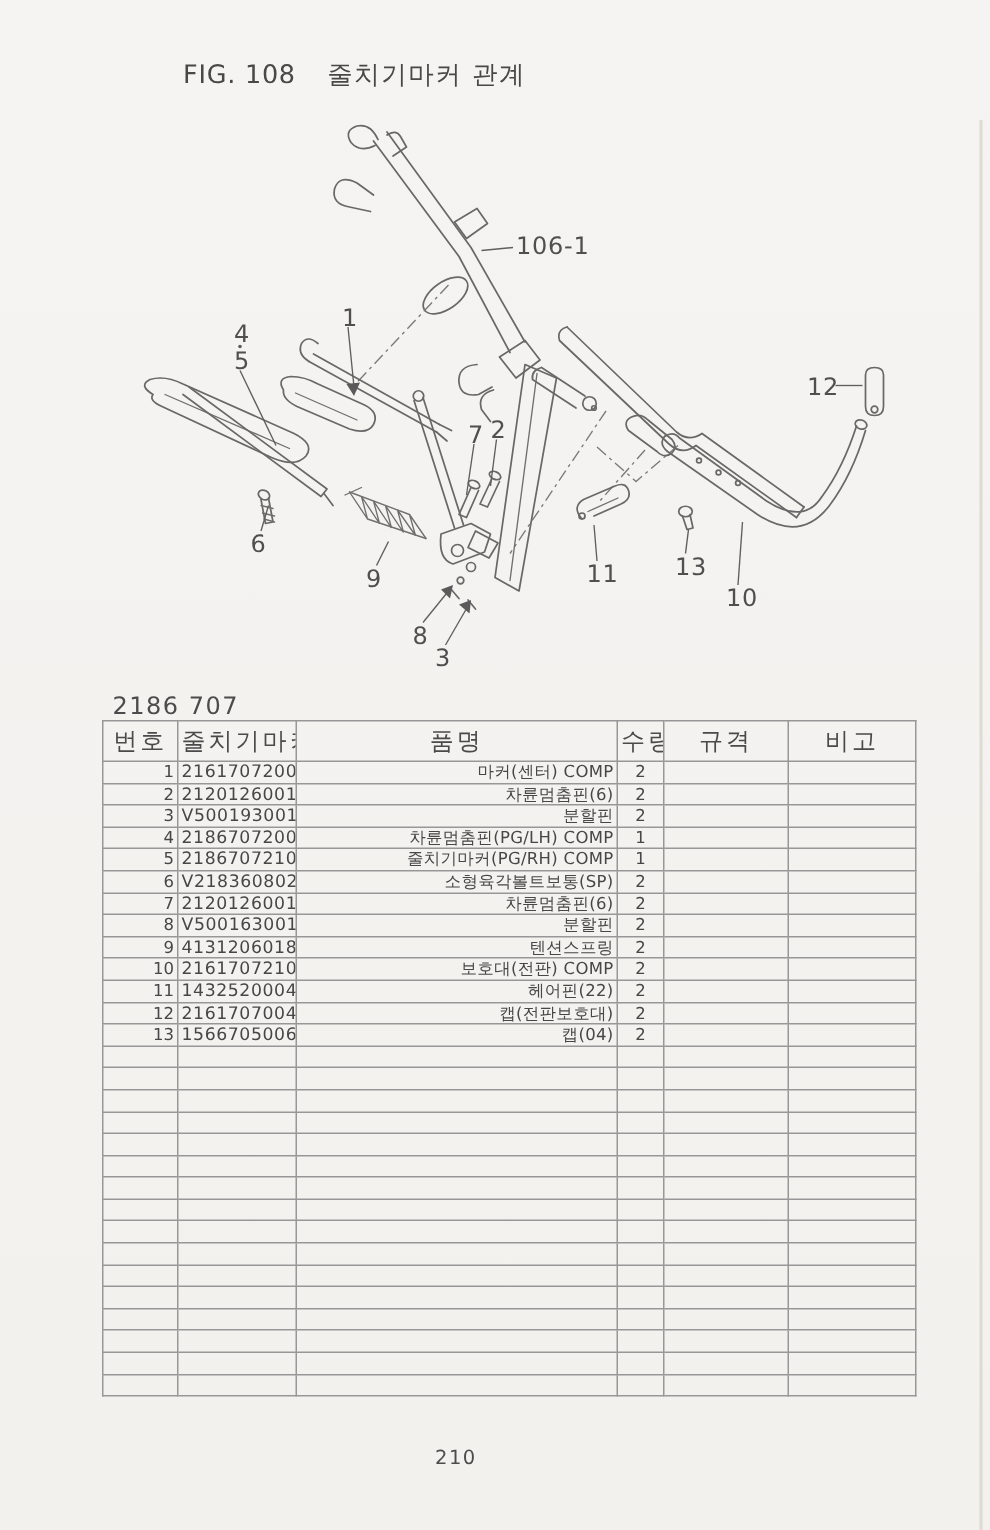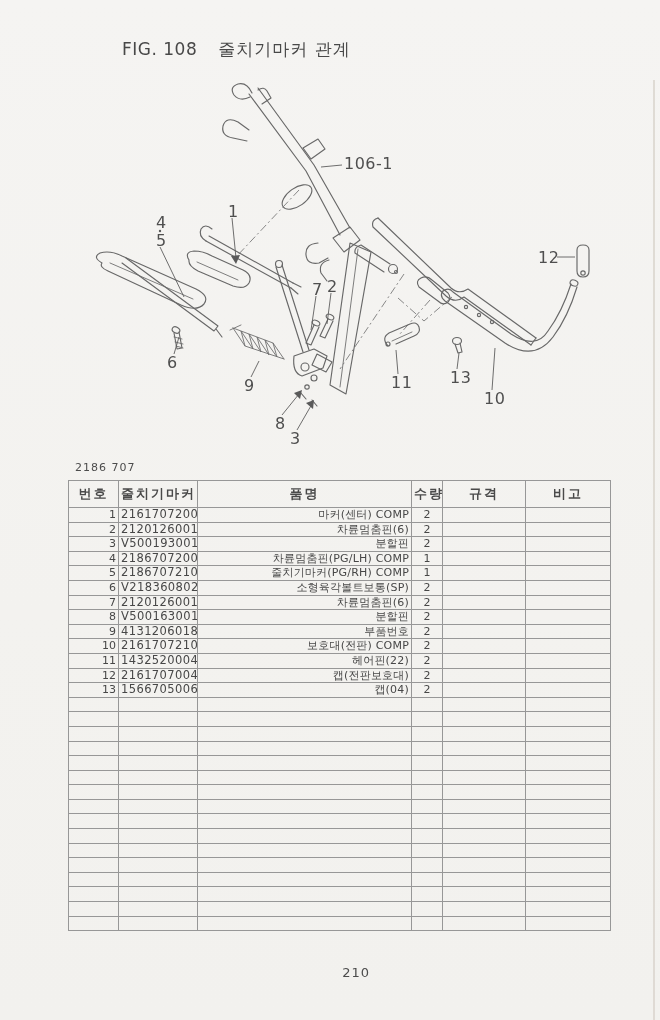"2186 707" .tbl-code { font-size: 11px -> 16px }
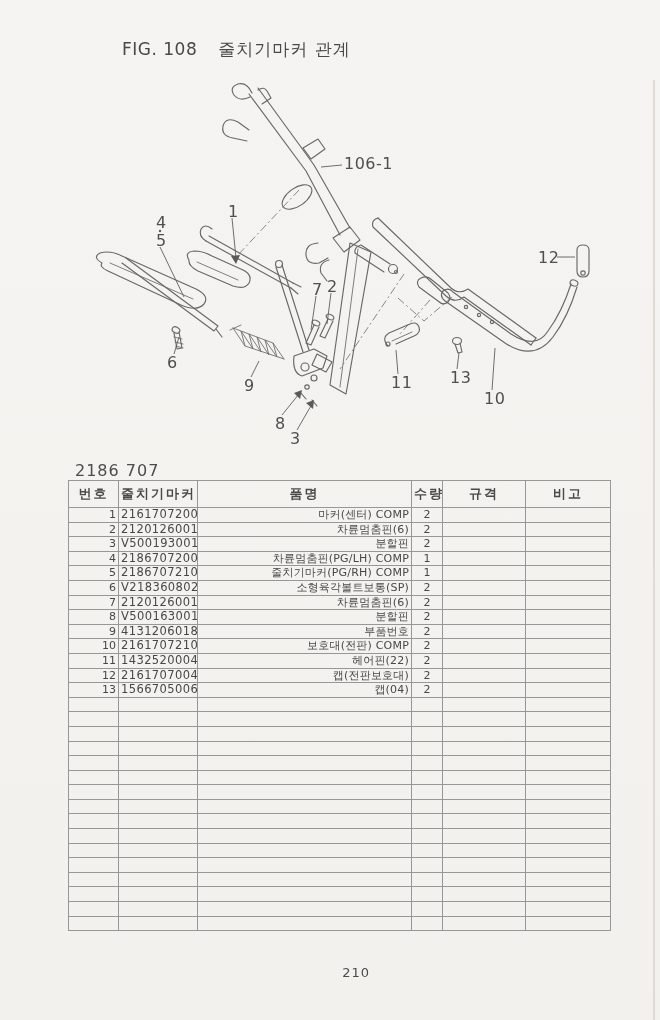"번호" table.parts thead th { font-size: 13px -> 16px; font-weight: bold -> normal }
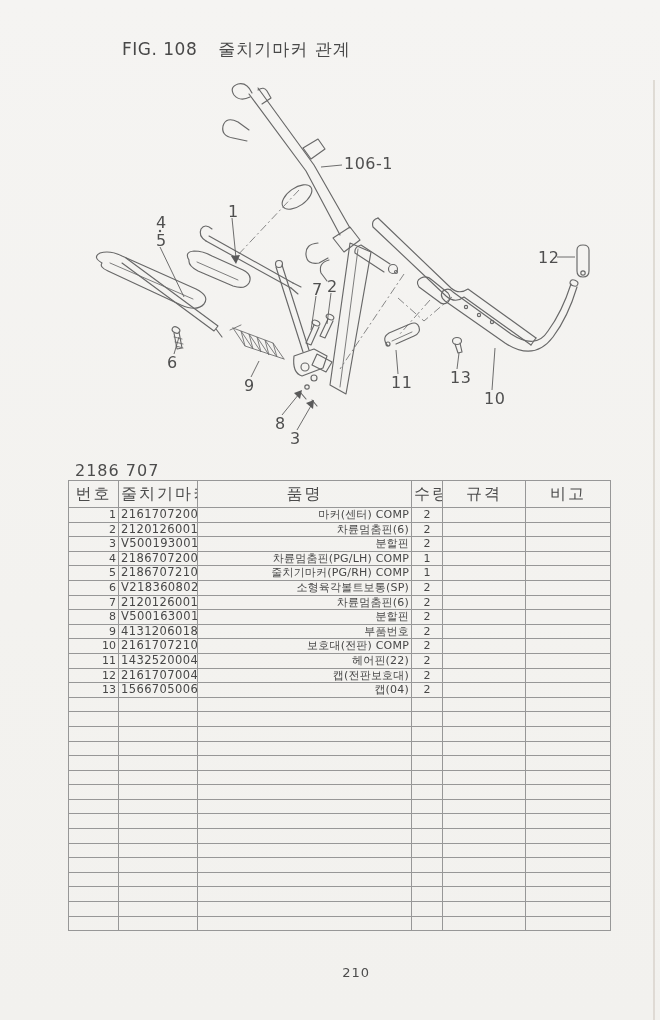"부품번호" td.c-nm { text: 부품번호 -> 텐션스프링 }
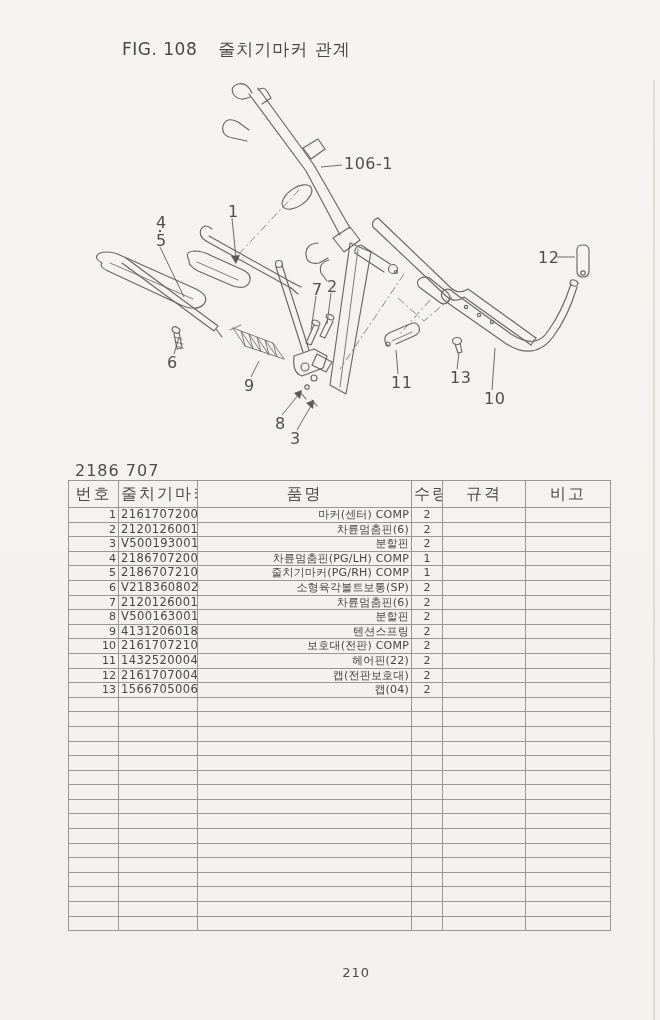"210" .pageno { text-align: right -> left }
